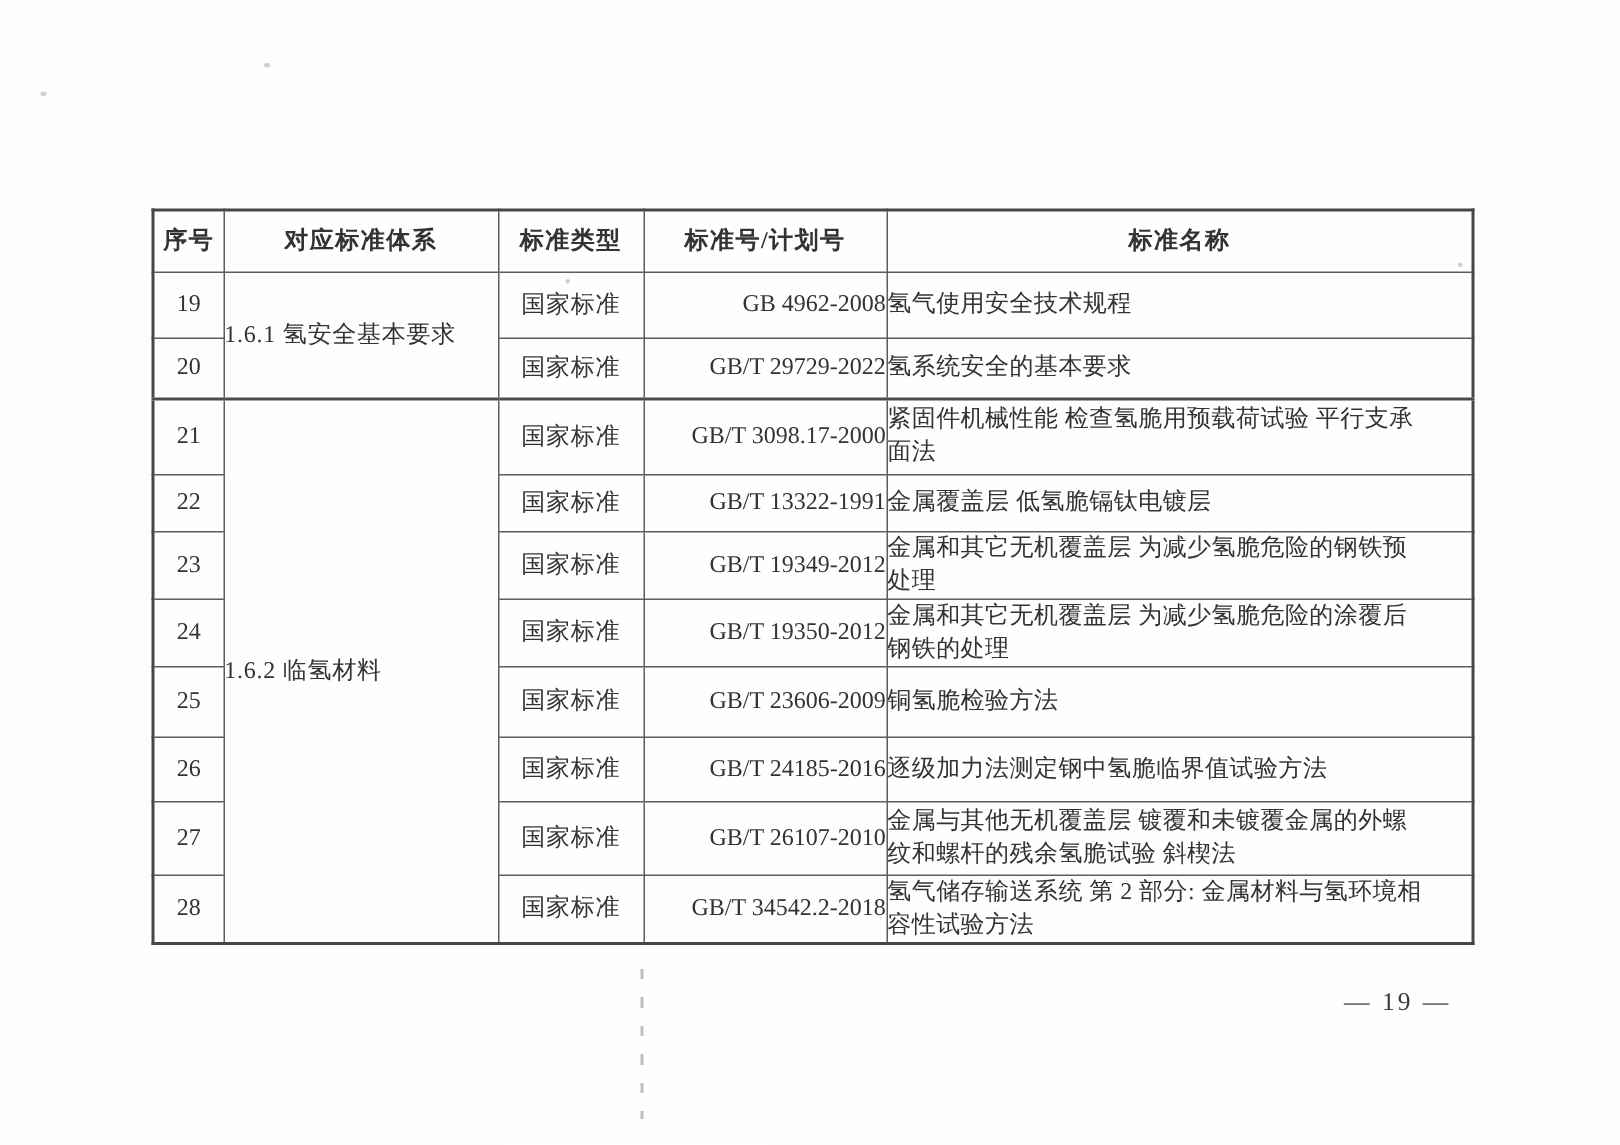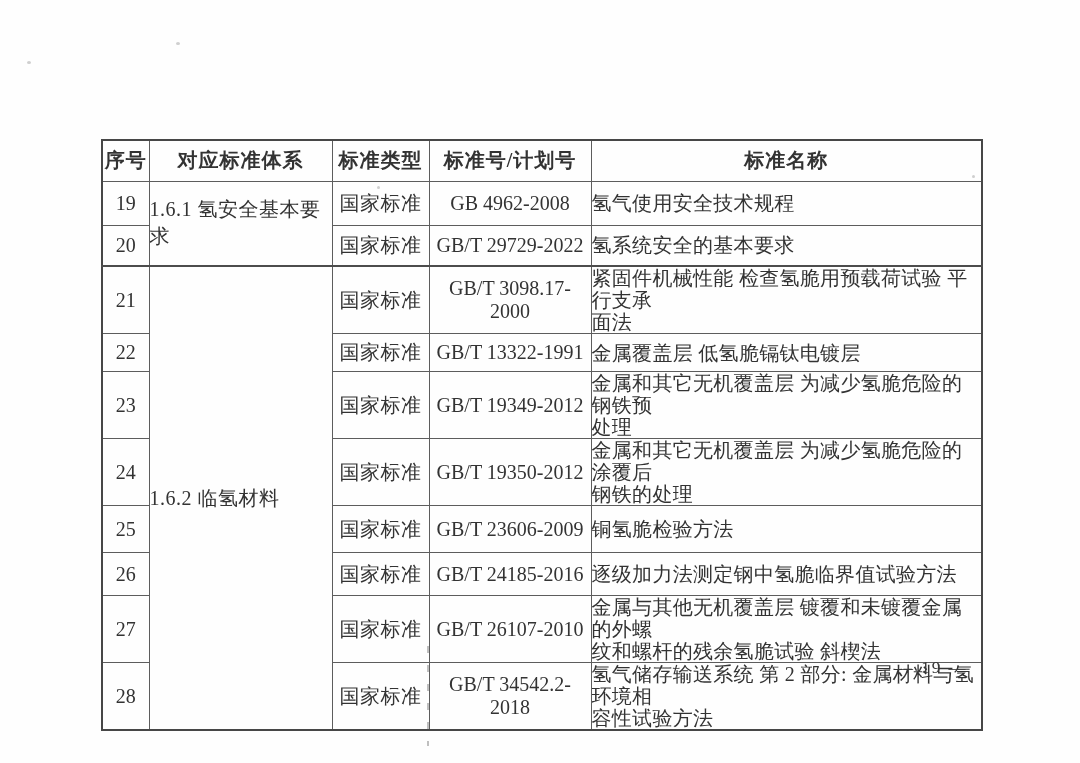"序号" table.std-table td, table.std-table th { font-size: 20px -> 16px }
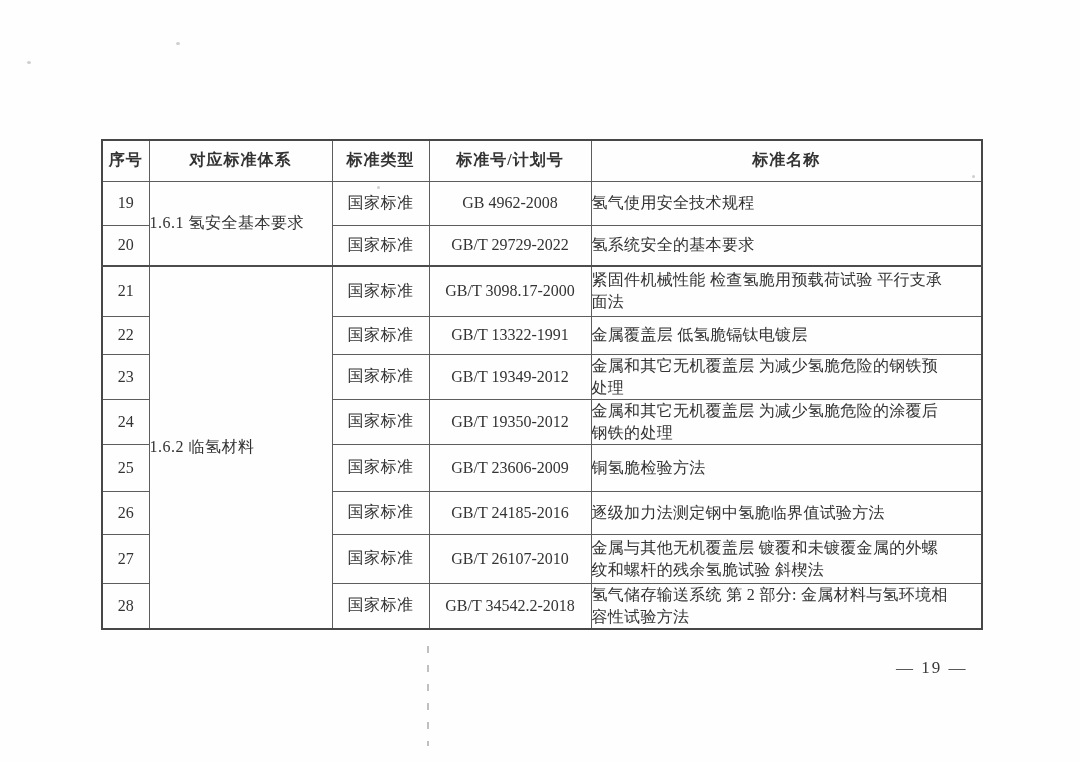"GB 4962-2008" td.c-code { text-align: center -> right }
